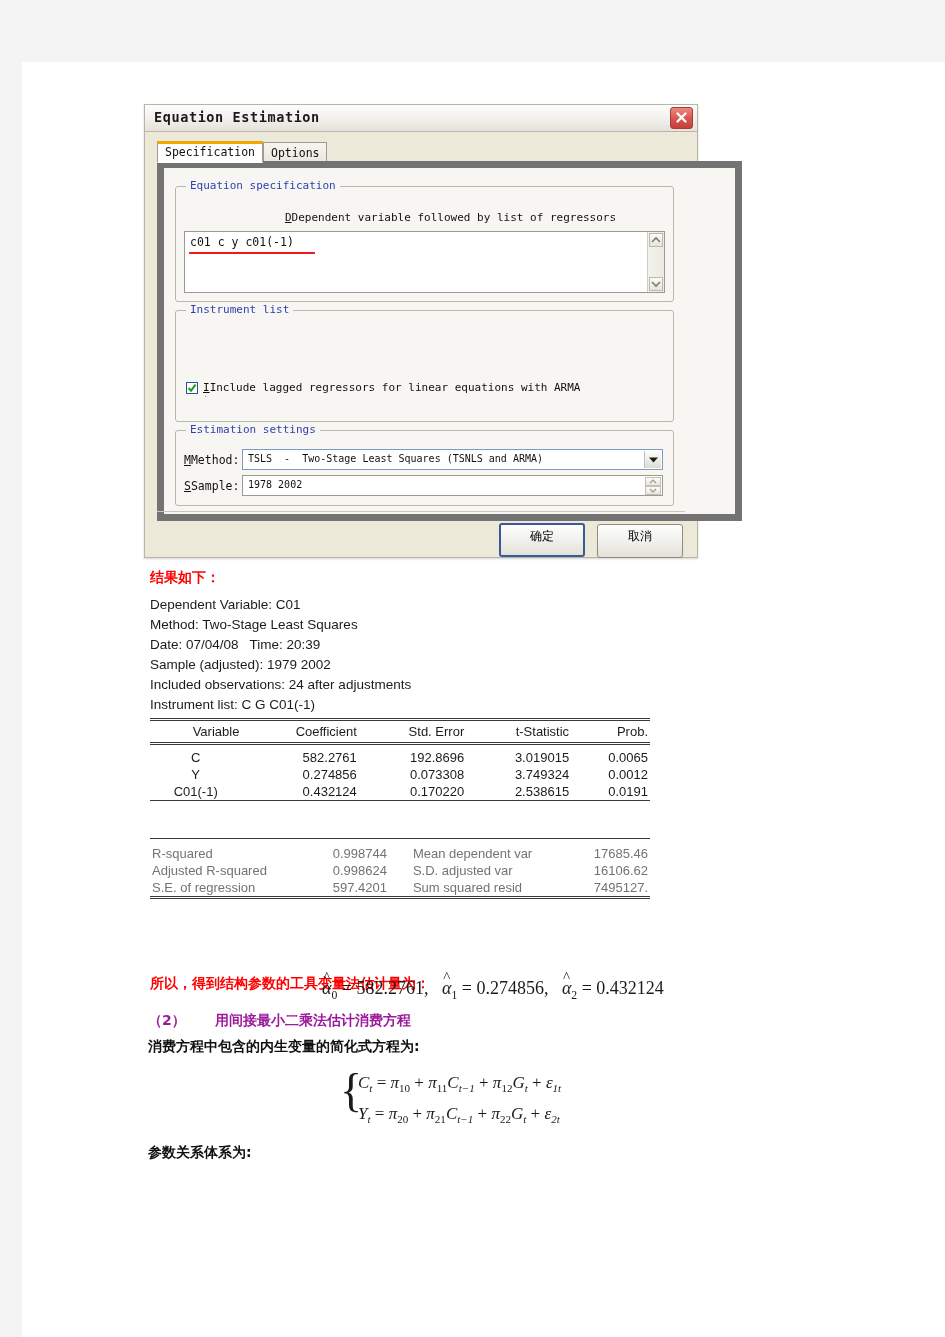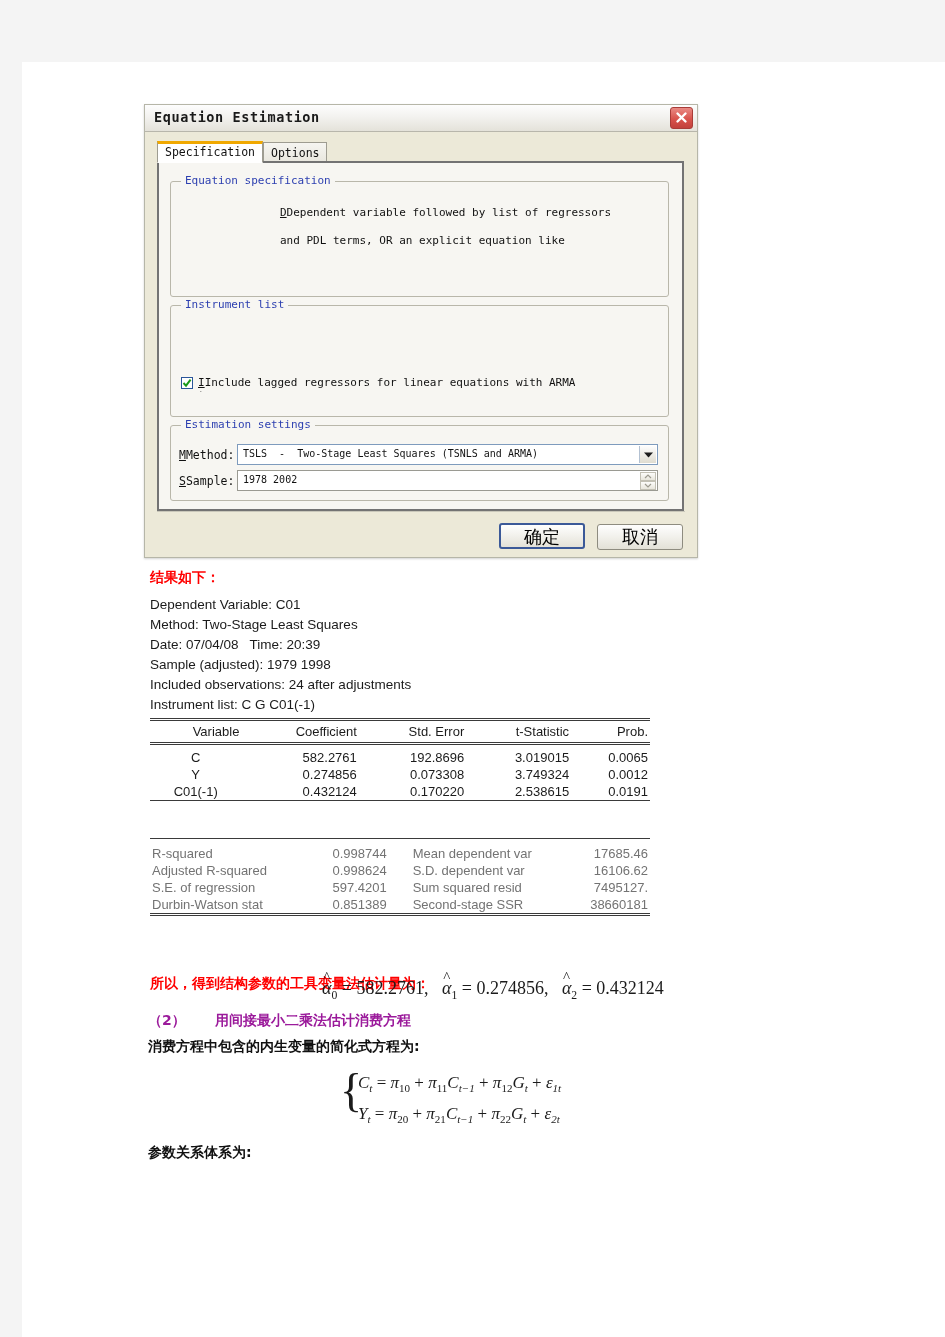"Equation specification" .tabpanel { border: 2px solid #737373 -> 7px solid #737373; padding-left: none -> 48px }
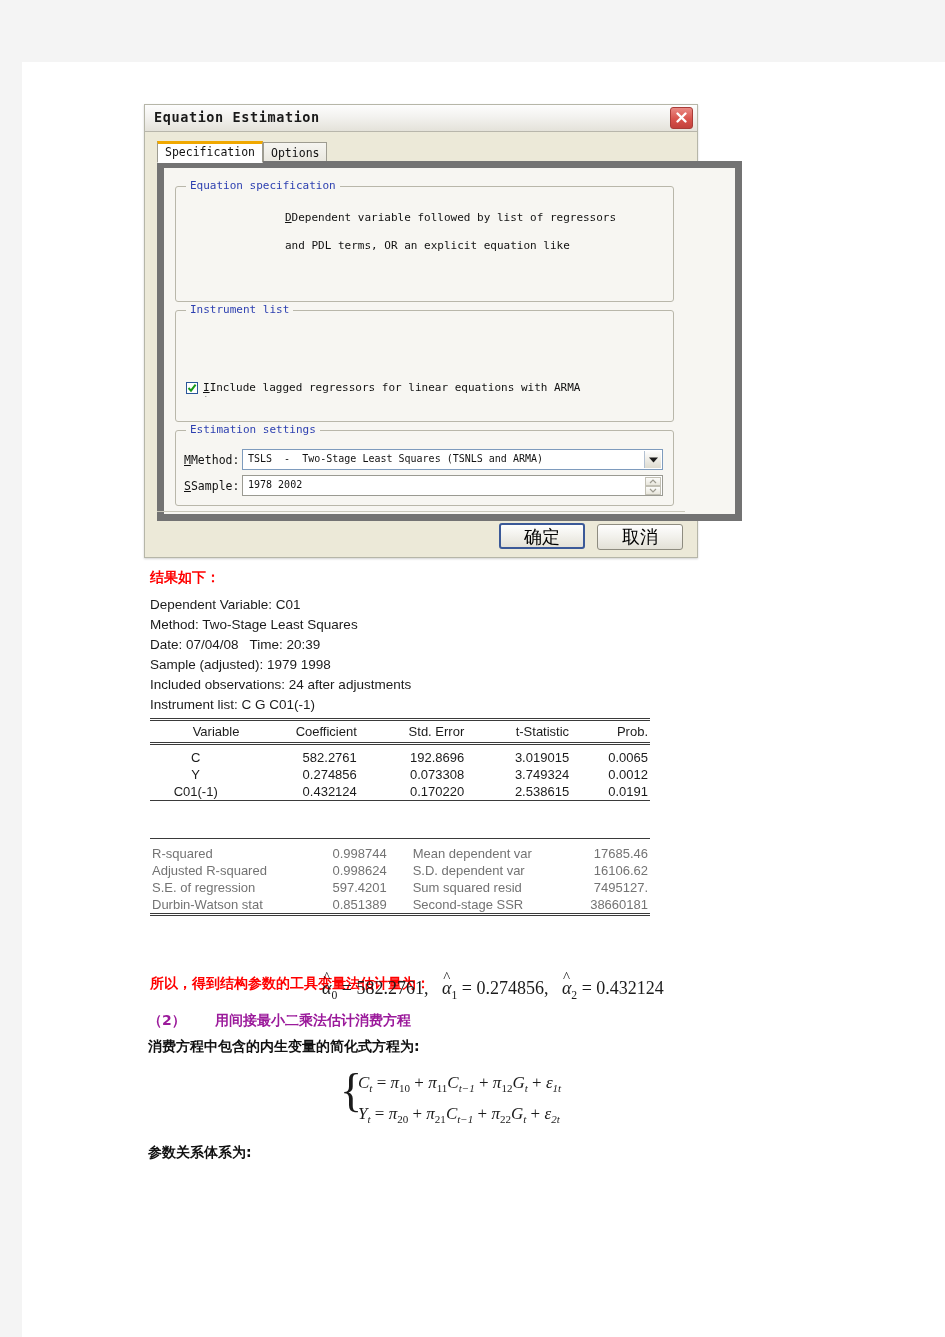"c01 c y c01(-1)" div.textarea { html: none -> <div> <div>c01 c y c01(-1)</div> <div></div> <div> <div> <svg> <path></path> </svg> </div> <div> <svg> <path></path> </svg> </div> </div> </div> }
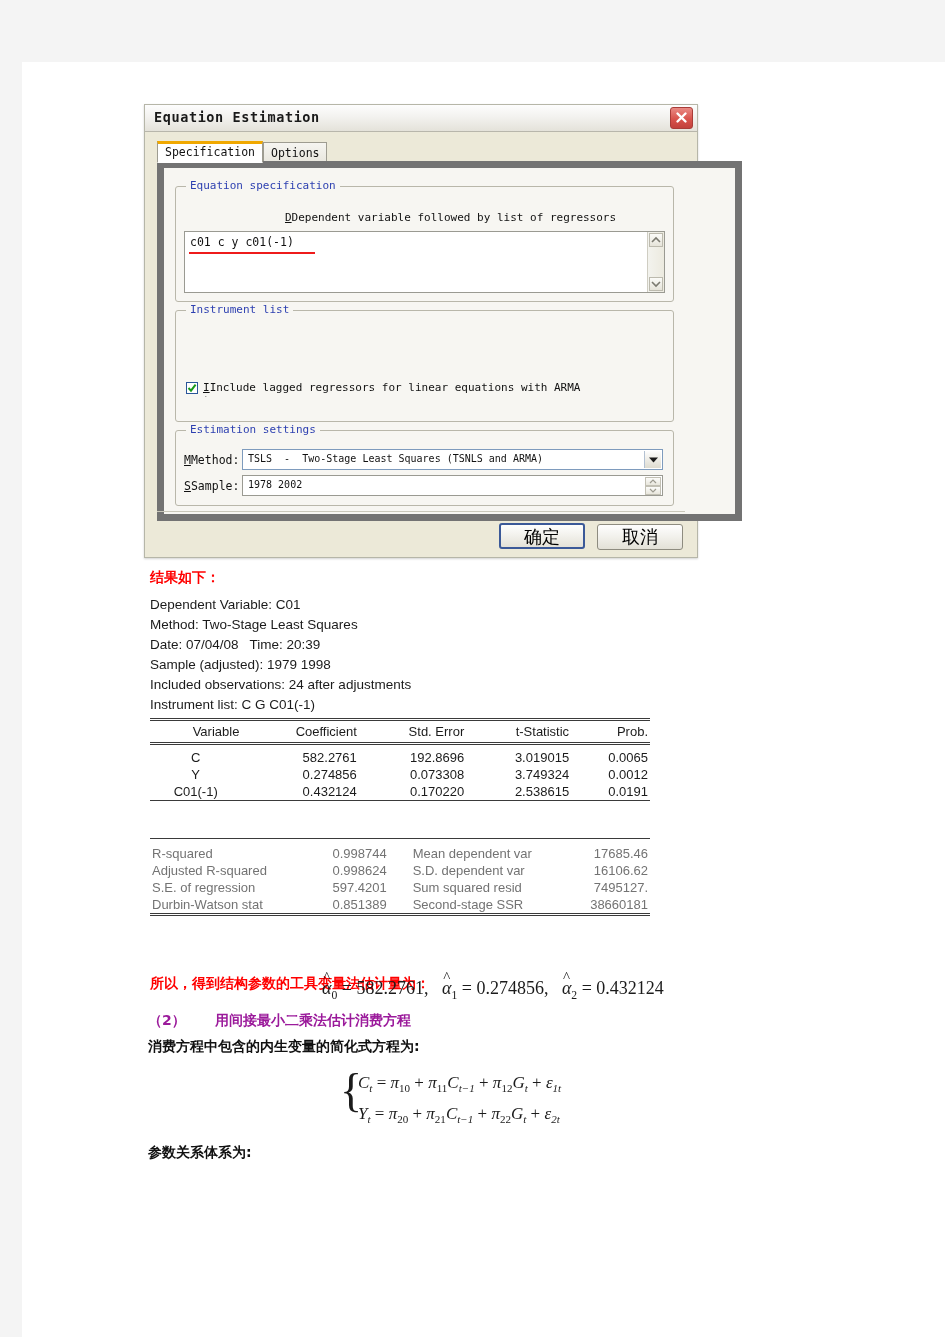"确定" .dlg-btn { font-size: 18px -> 12px; height: 26px -> 34px }
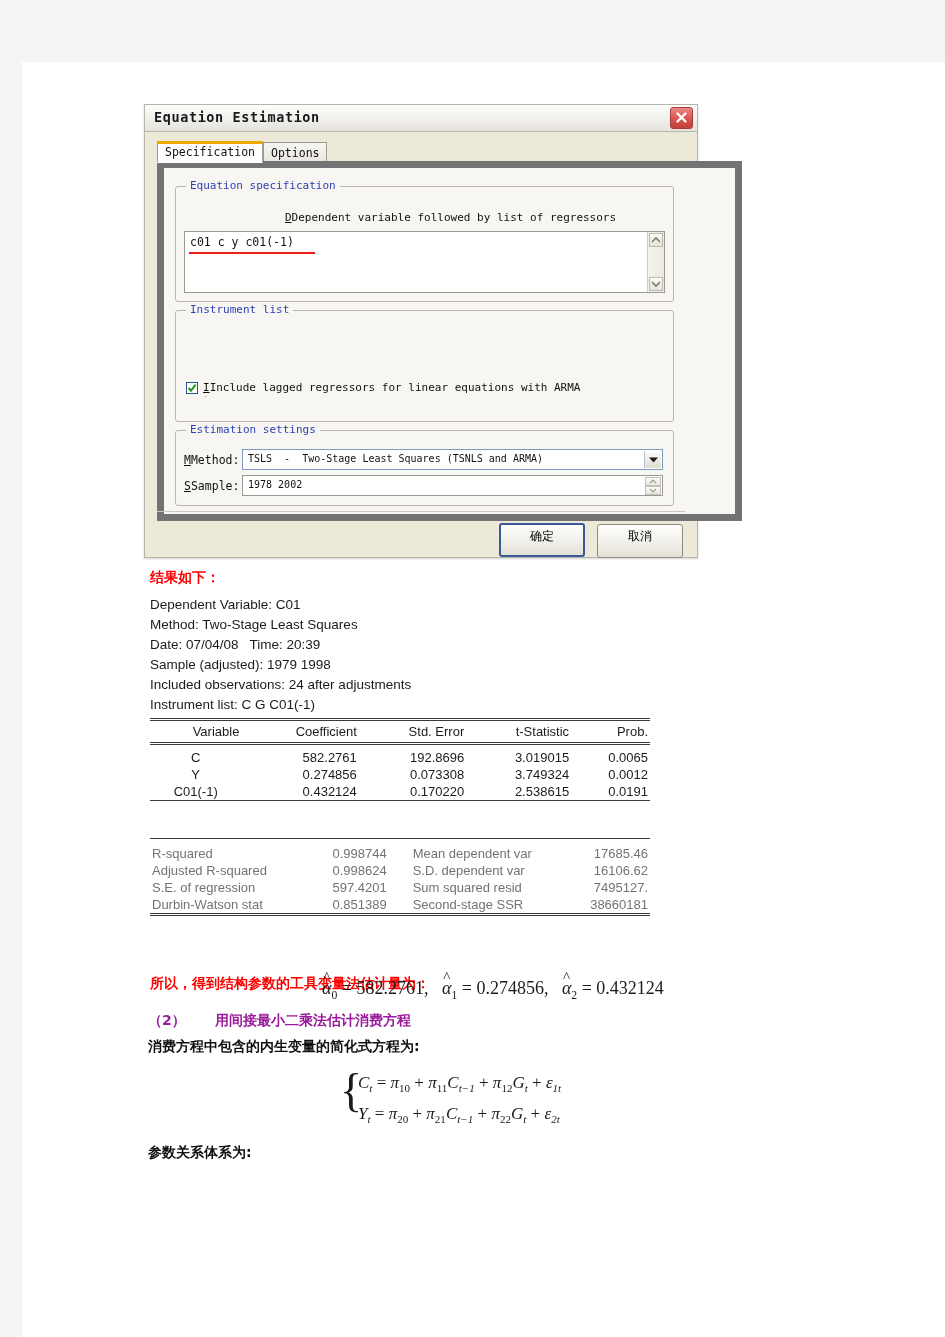"Sample (adjusted): 1979 1998" div.out-line { text: 1998 -> 2002 }
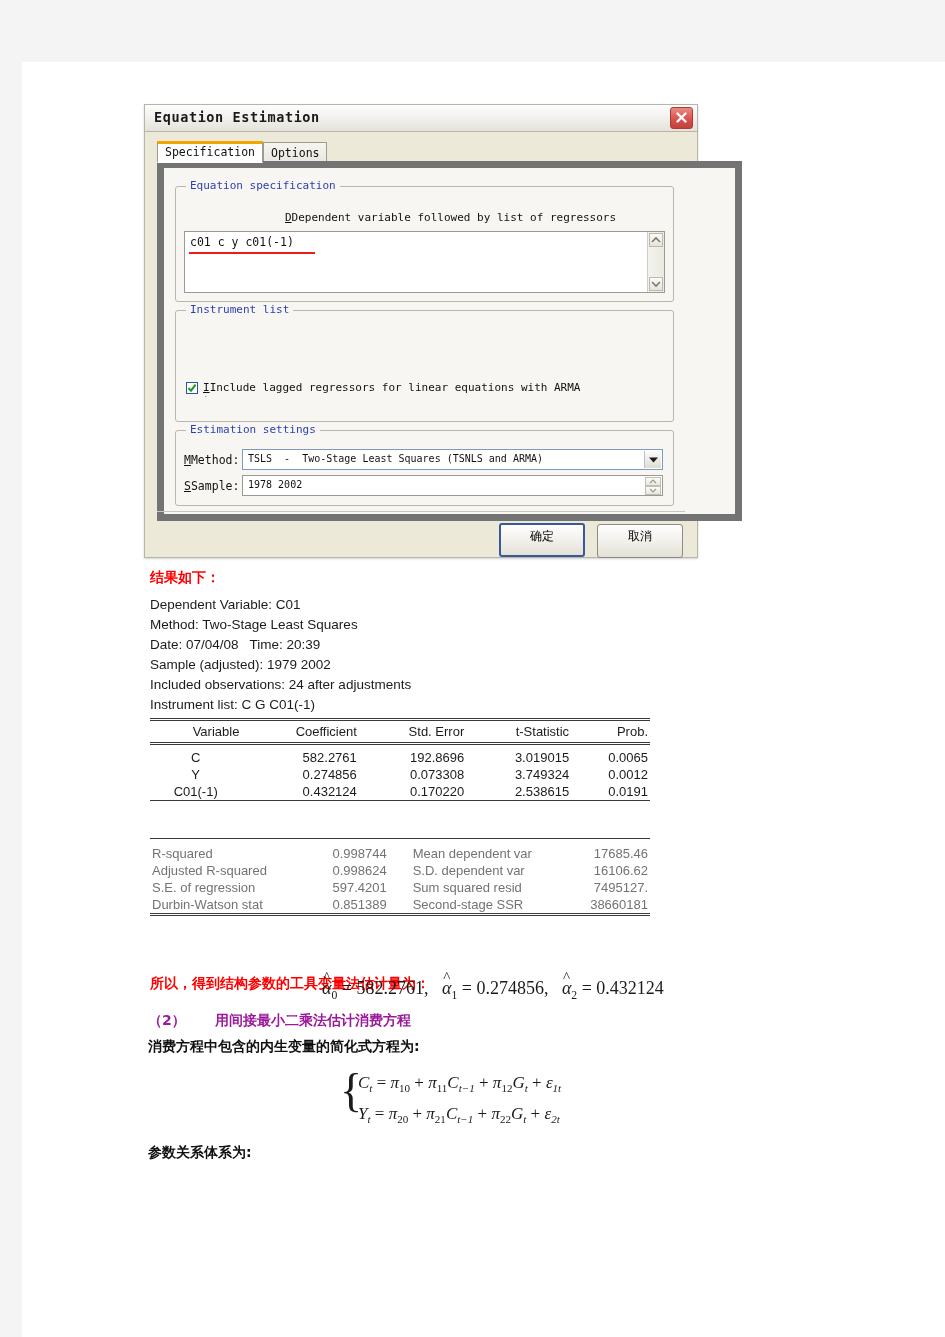"S.D. dependent var" td.lab2 { text: dependent -> adjusted }
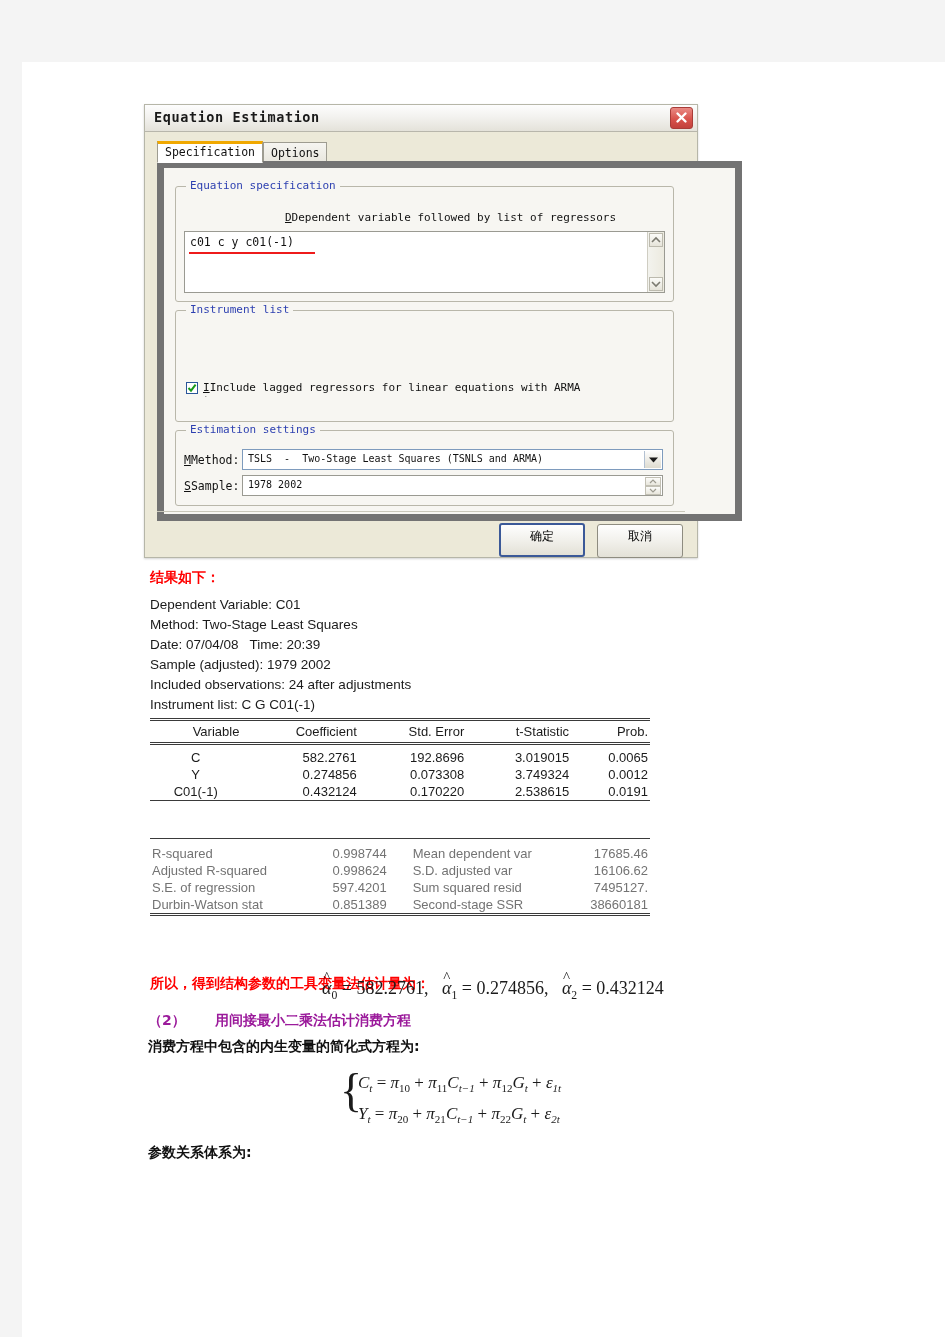"Durbin-Watson stat" tr { html: <tr> <td>Durbin-Watson stat</td> <td>0.851389</td> <td>Second-stage SSR</td> <td>38660181</td> </tr> -> none }
